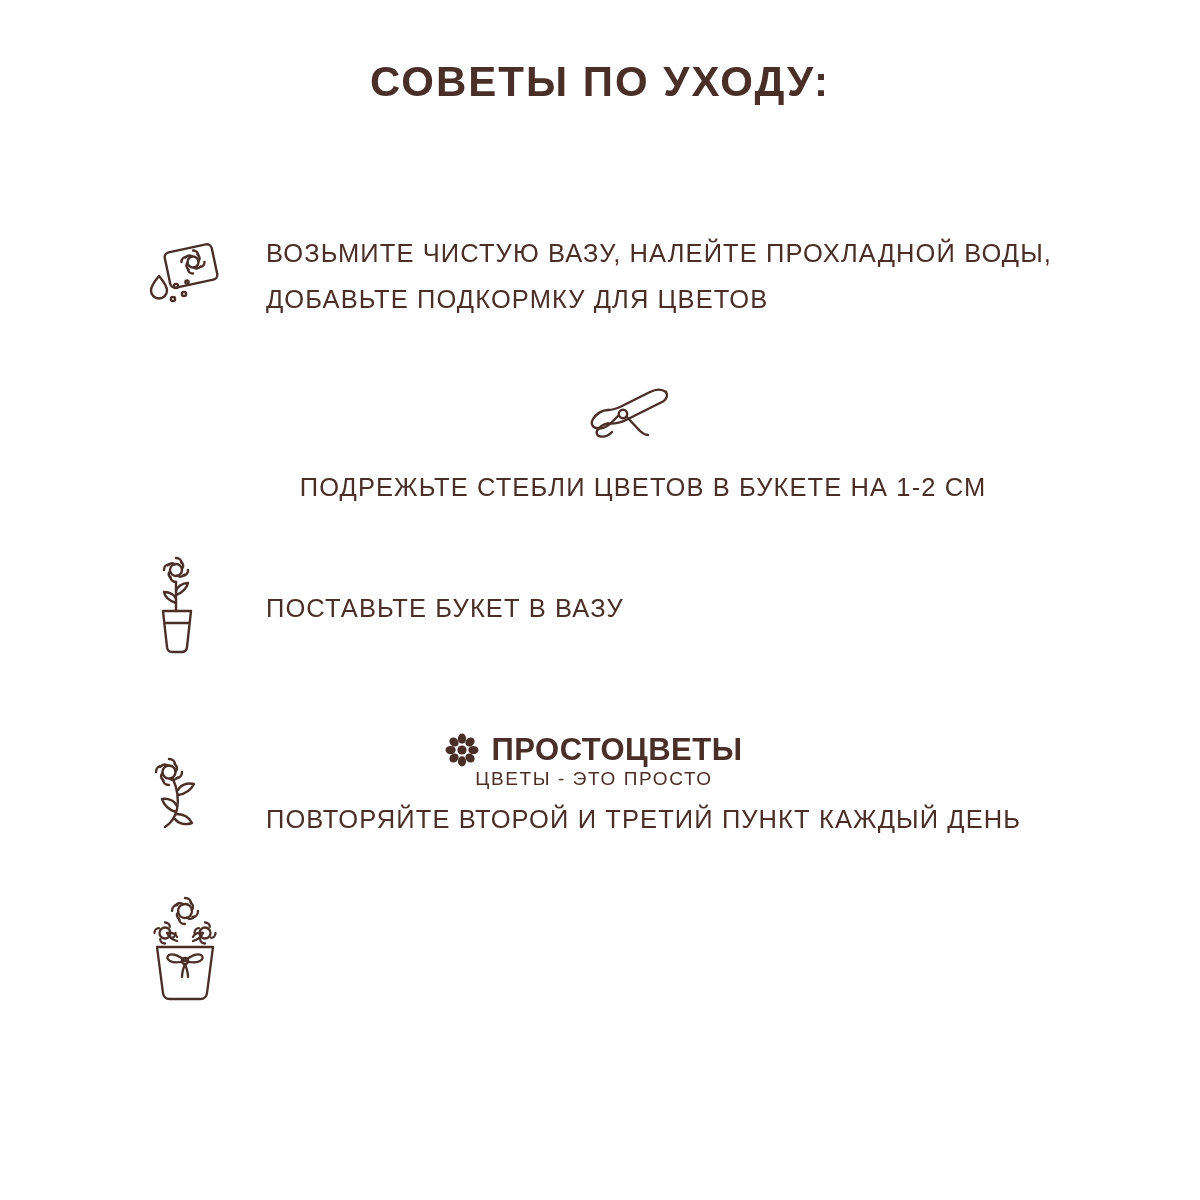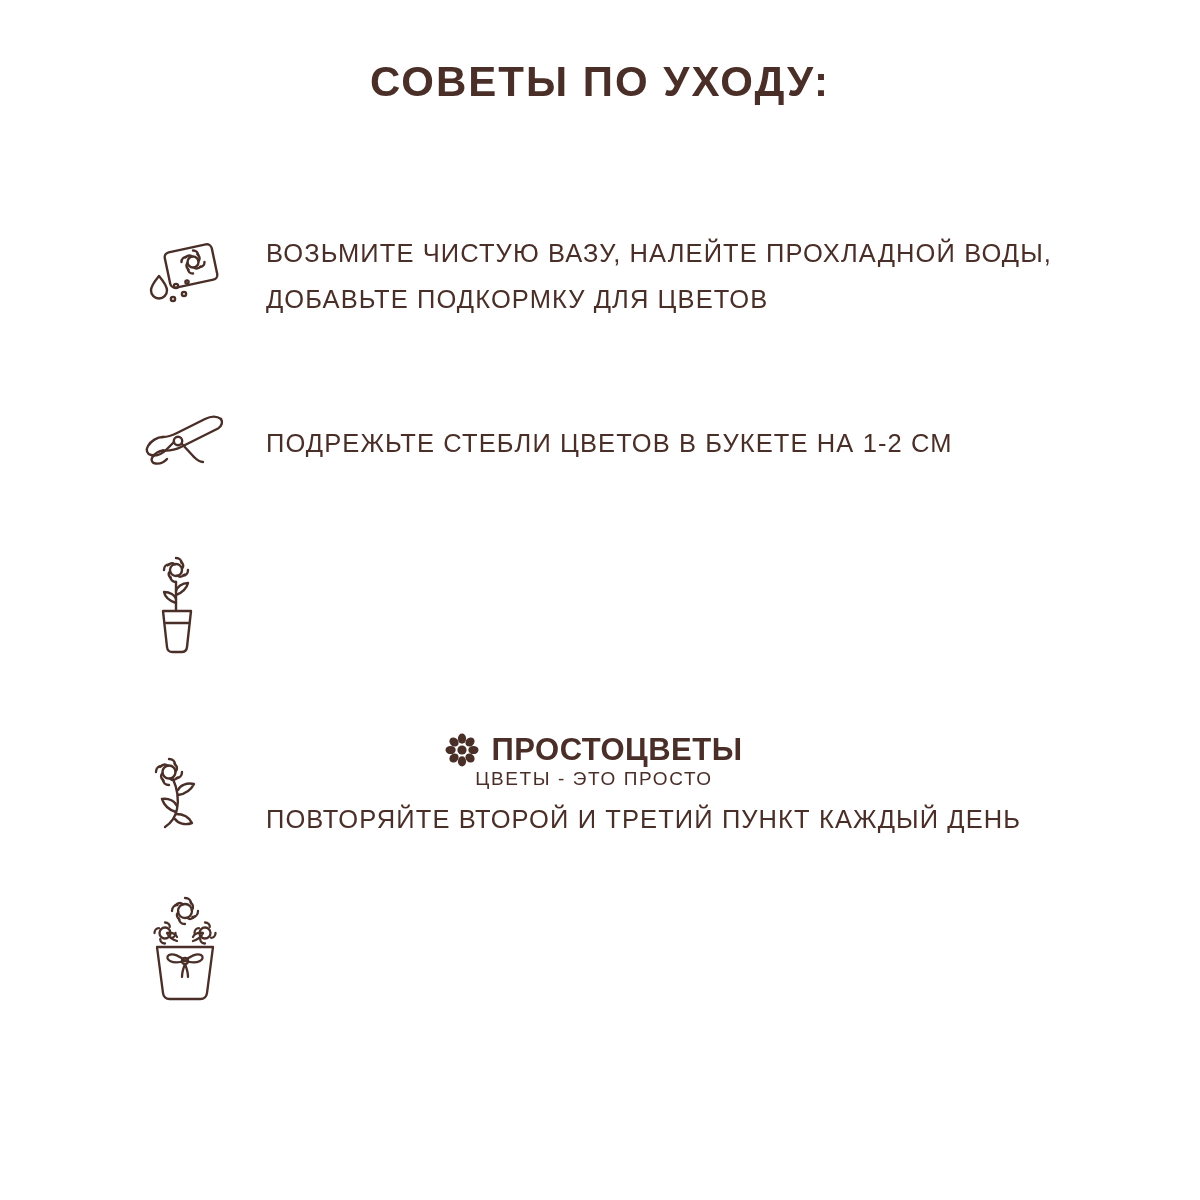"ПОДРЕЖЬТЕ СТЕБЛИ ЦВЕТОВ В БУКЕТЕ" .tip-2 { flex-direction: none -> column }
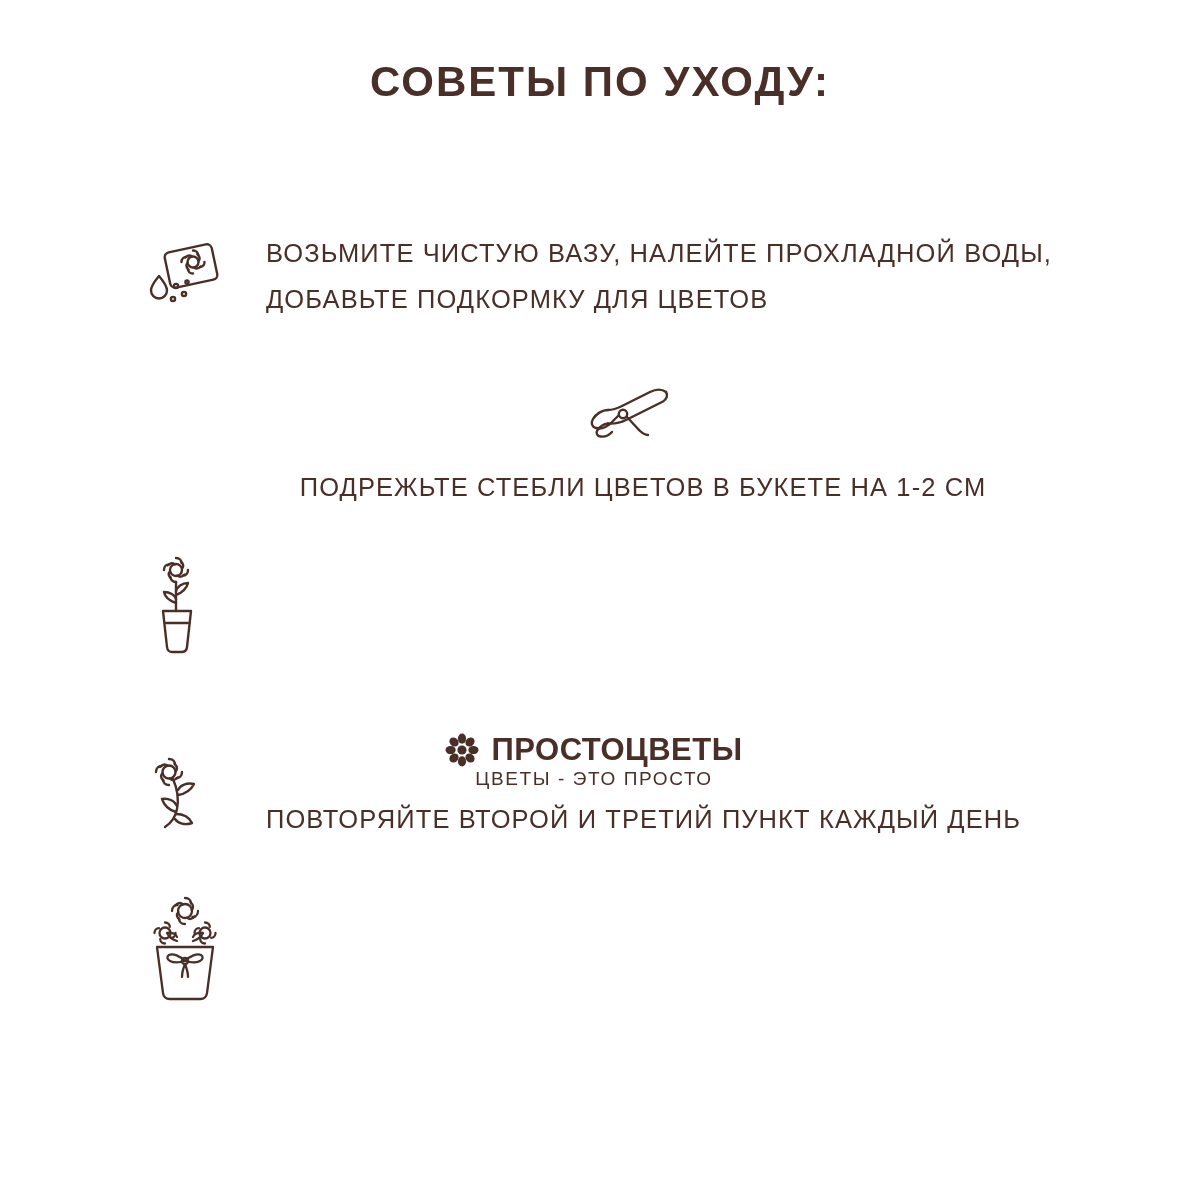"ПОСТАВЬТЕ БУКЕТ В ВАЗУ" div.tip-text { html: none -> <div>ПОСТАВЬТЕ БУКЕТ В ВАЗУ</div> }
